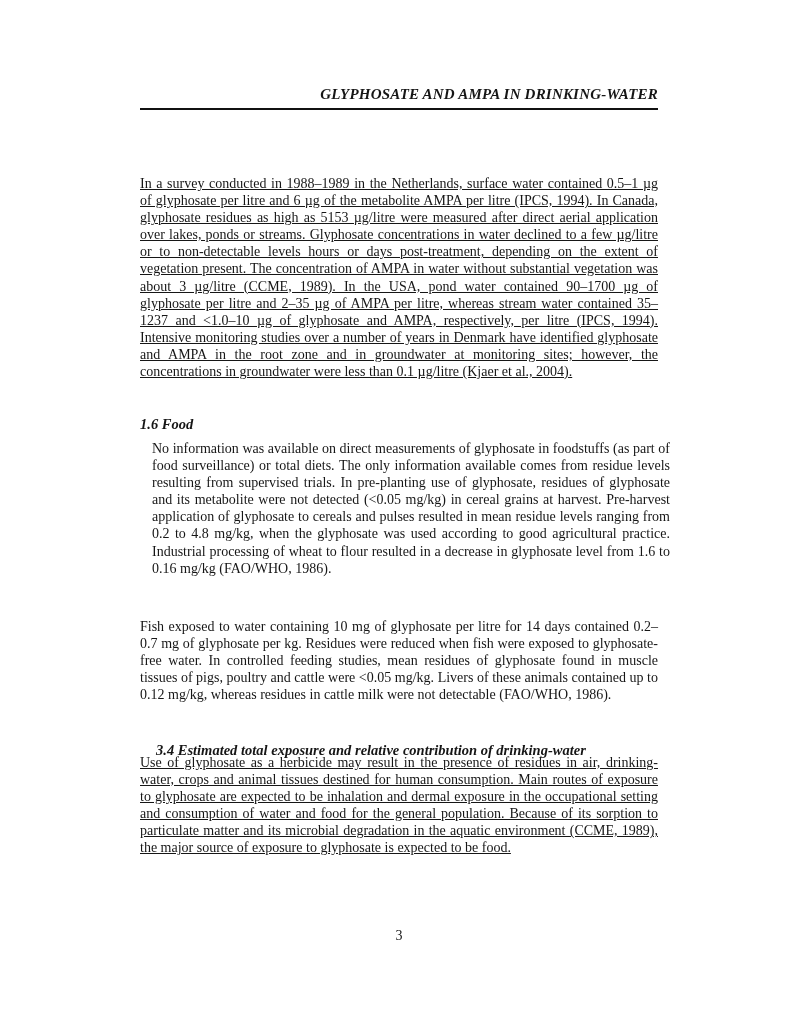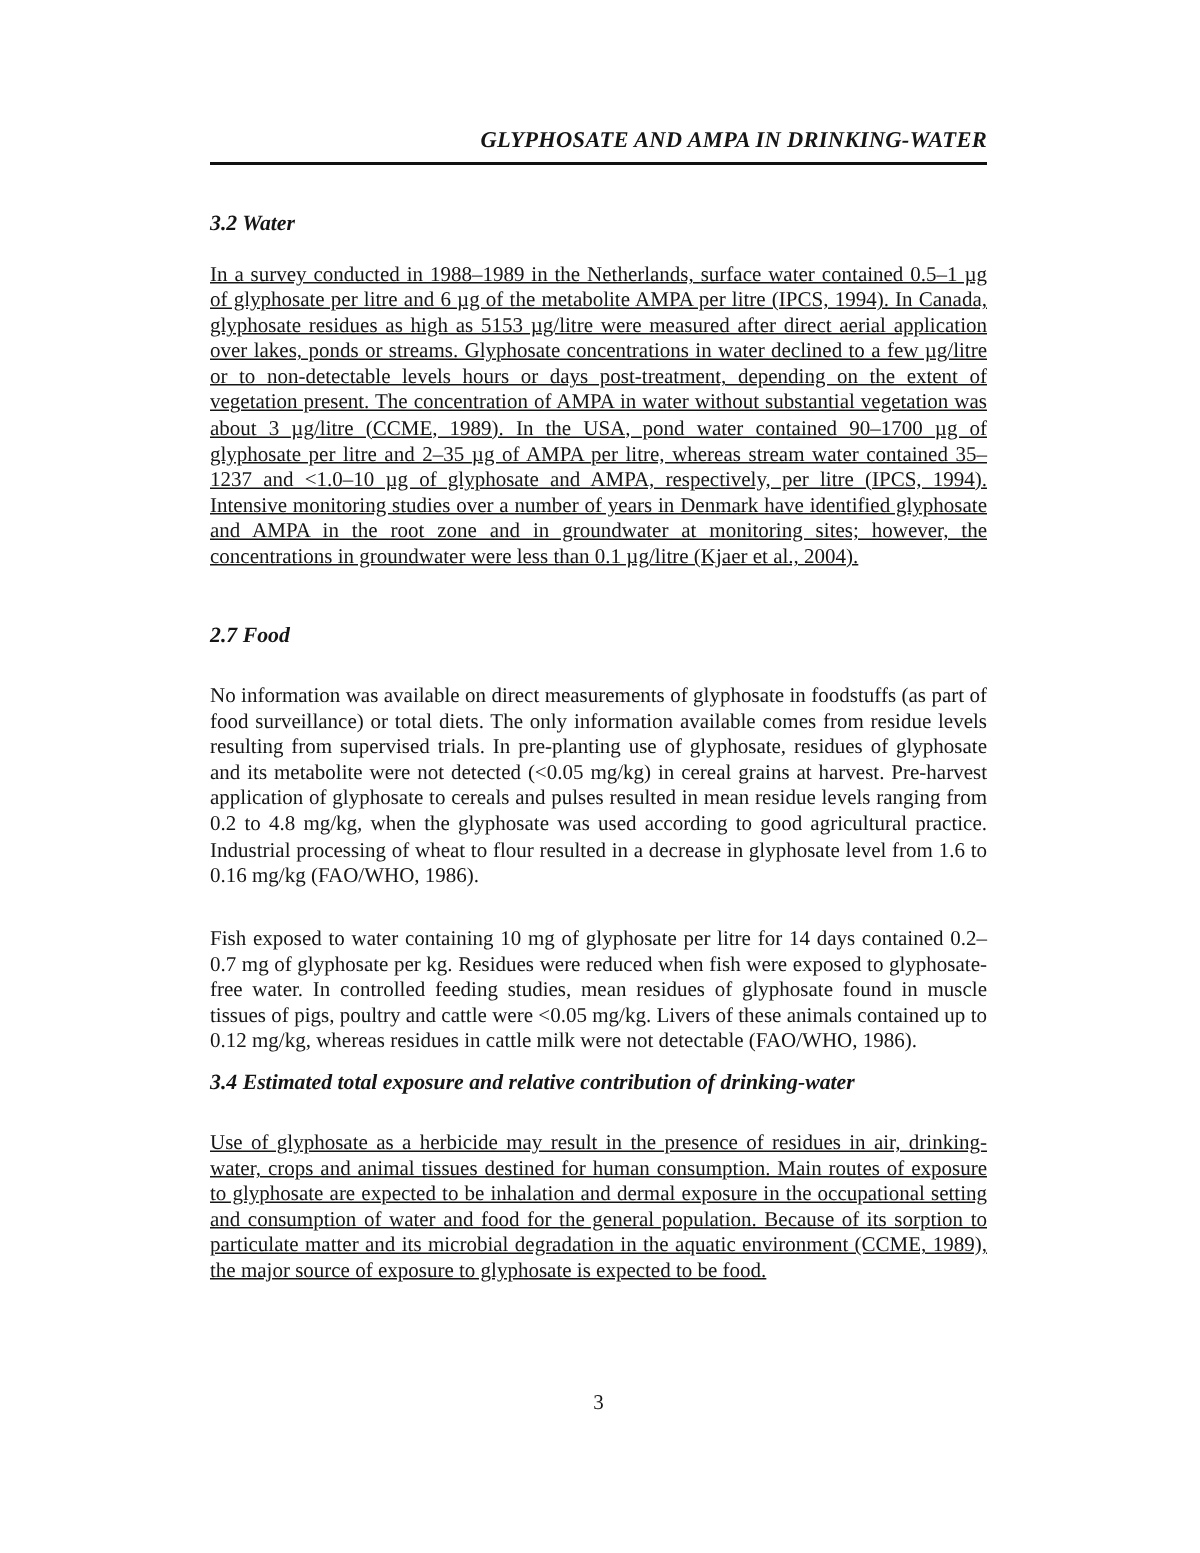"3.2 Water" h2.section-heading { html: <h2>3.2 Water</h2> -> none }
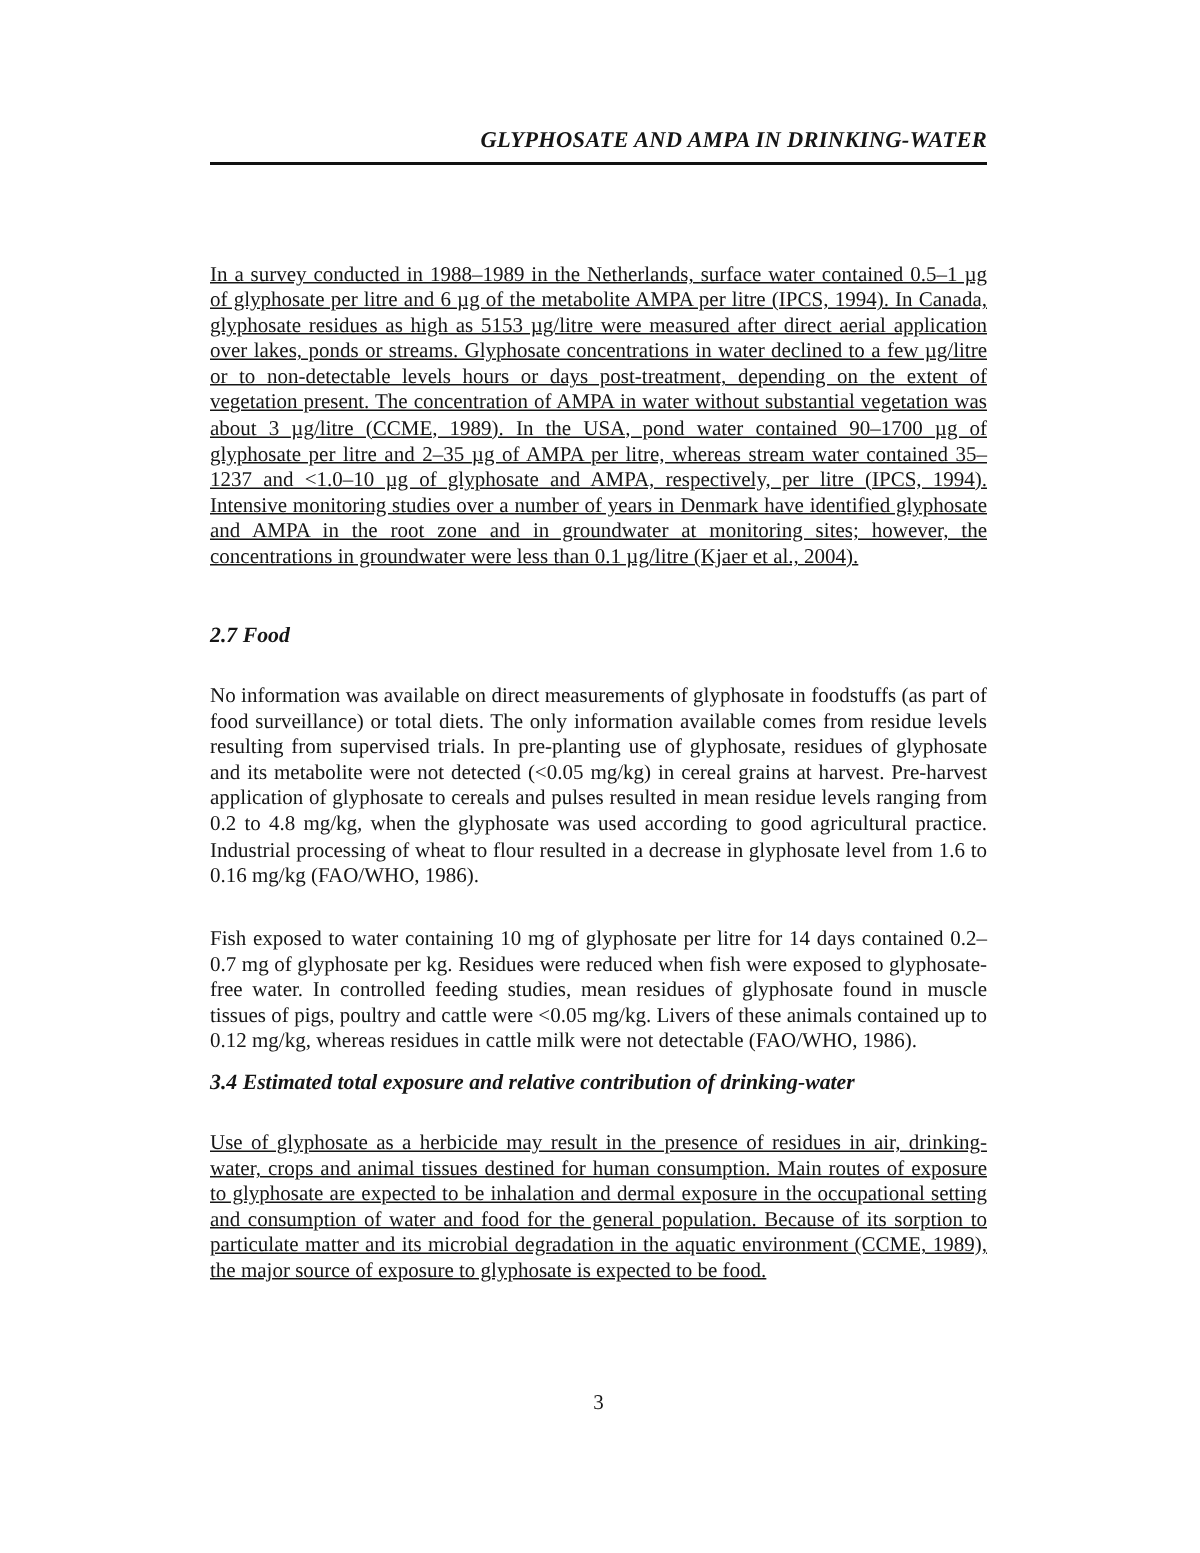"2.7 Food" h2.section-heading { text: 2.7 -> 1.6 }
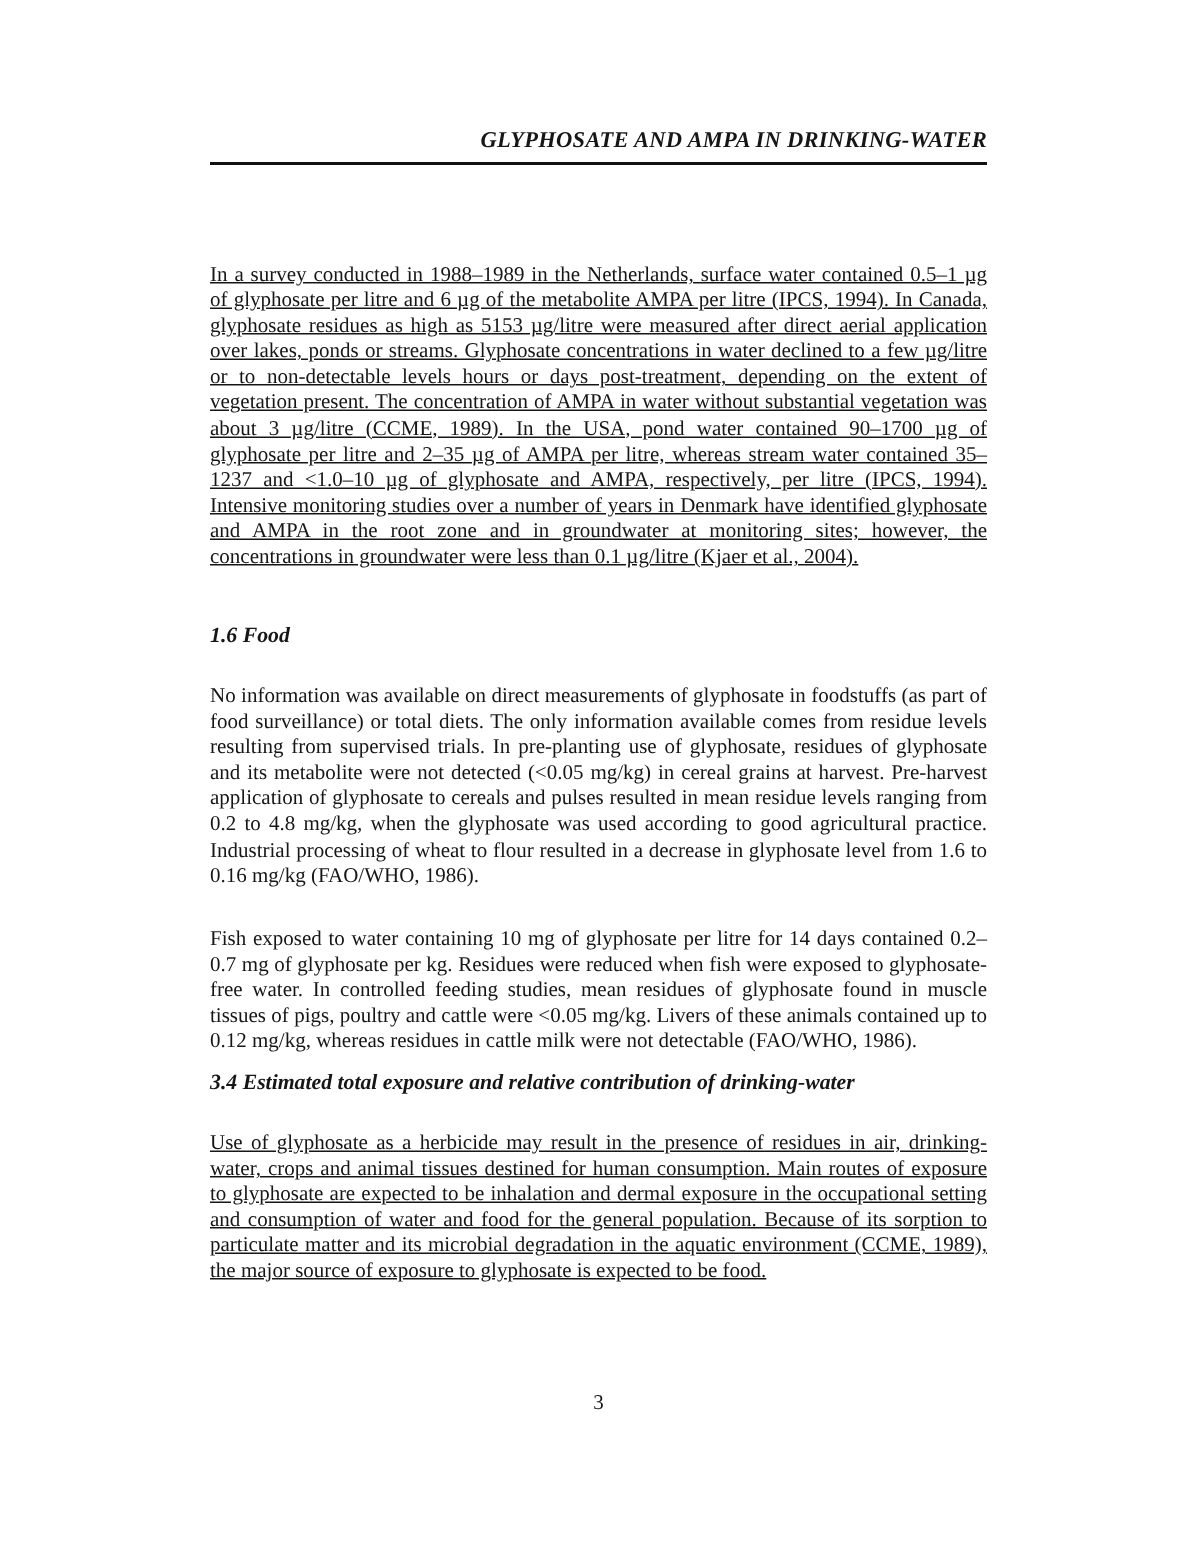"No information was available on" #para-food-1 { margin-left: none -> 12px; top: 456px -> 440px }
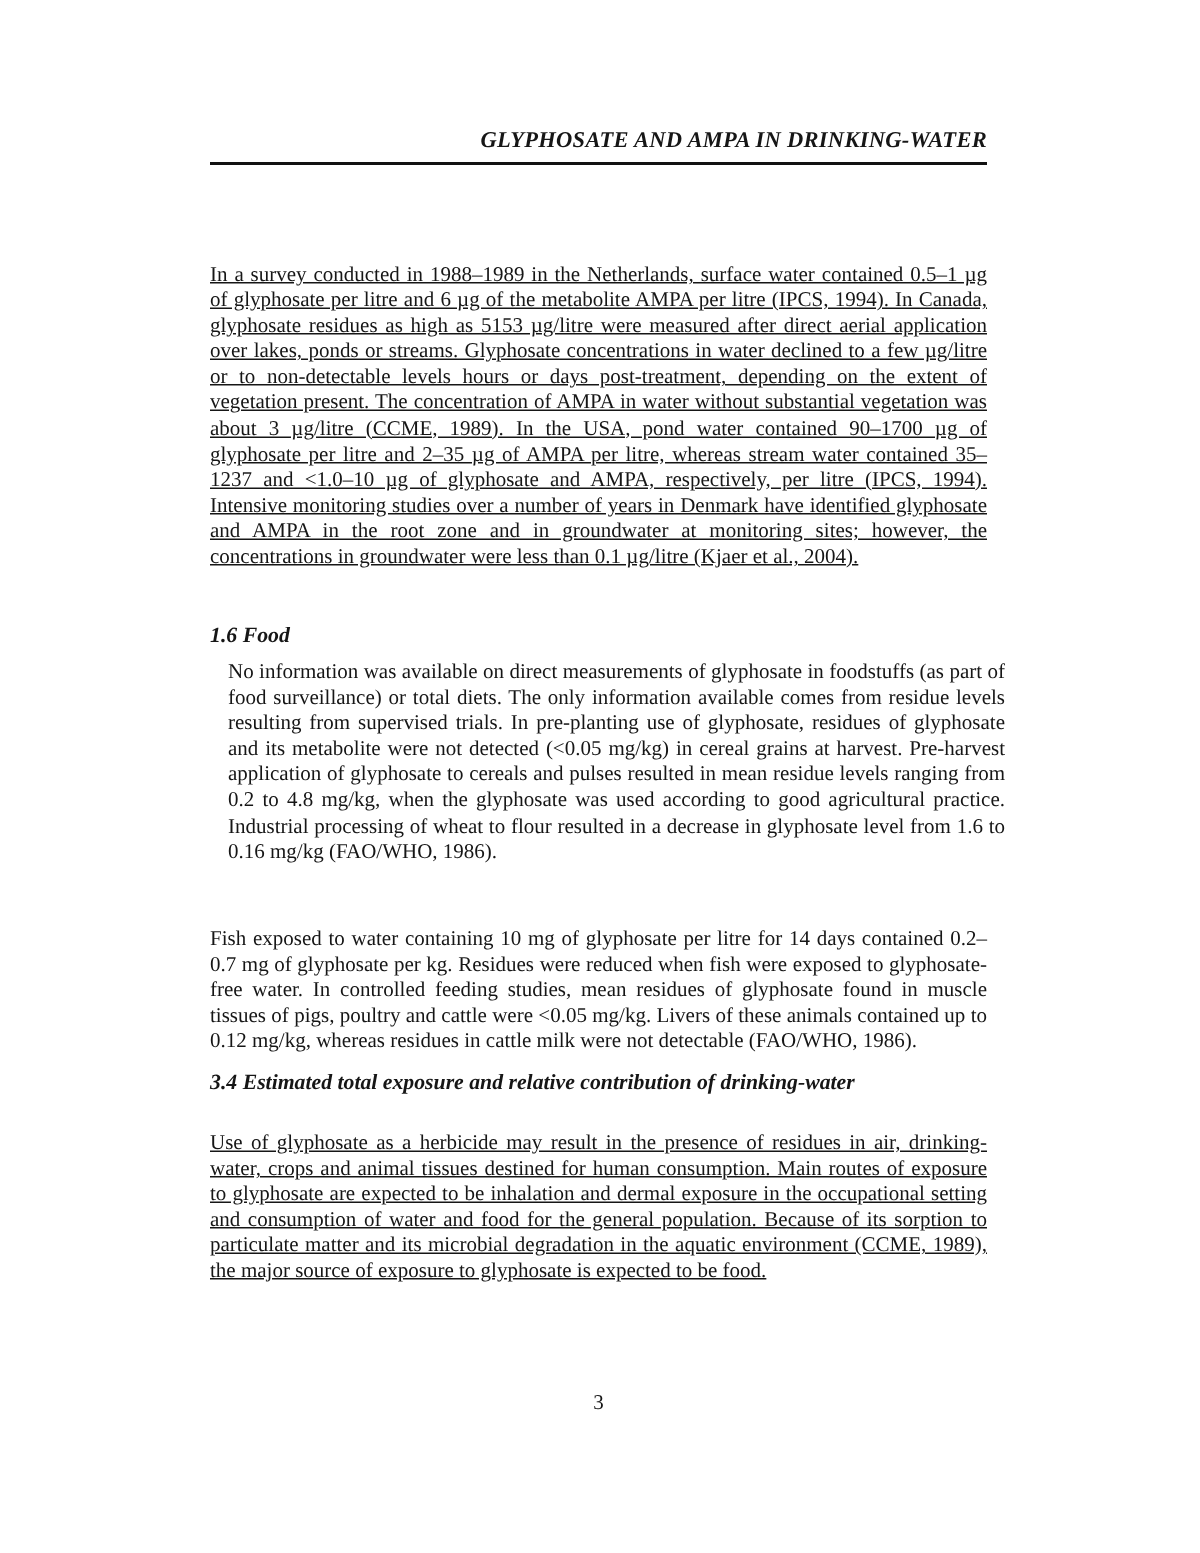"3.4 Estimated total exposure and" #heading-exposure { margin-left: none -> 16px; top: 714px -> 742px }
